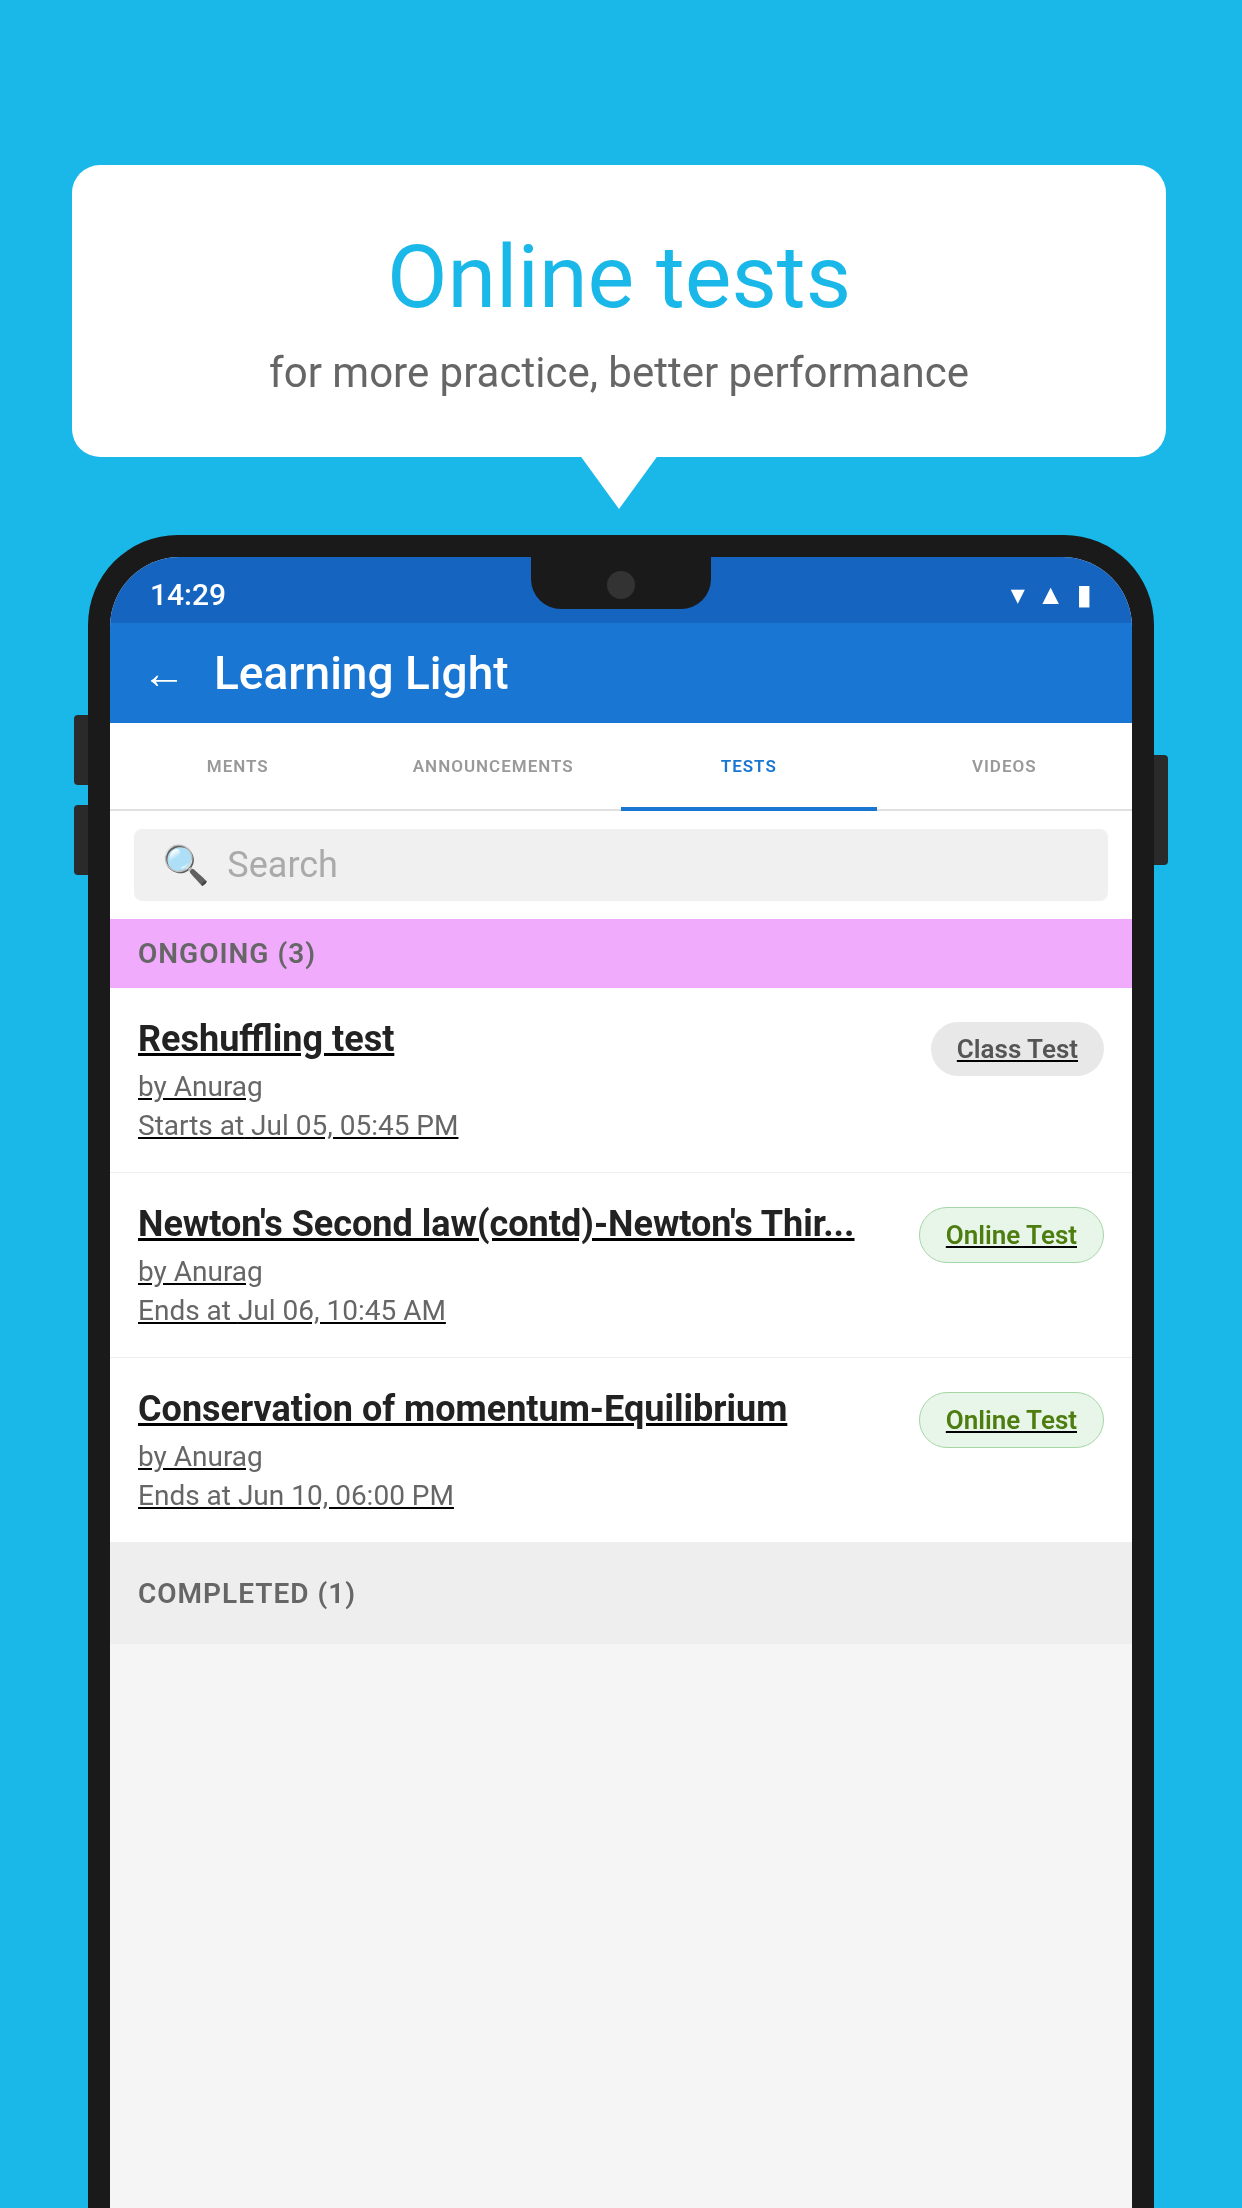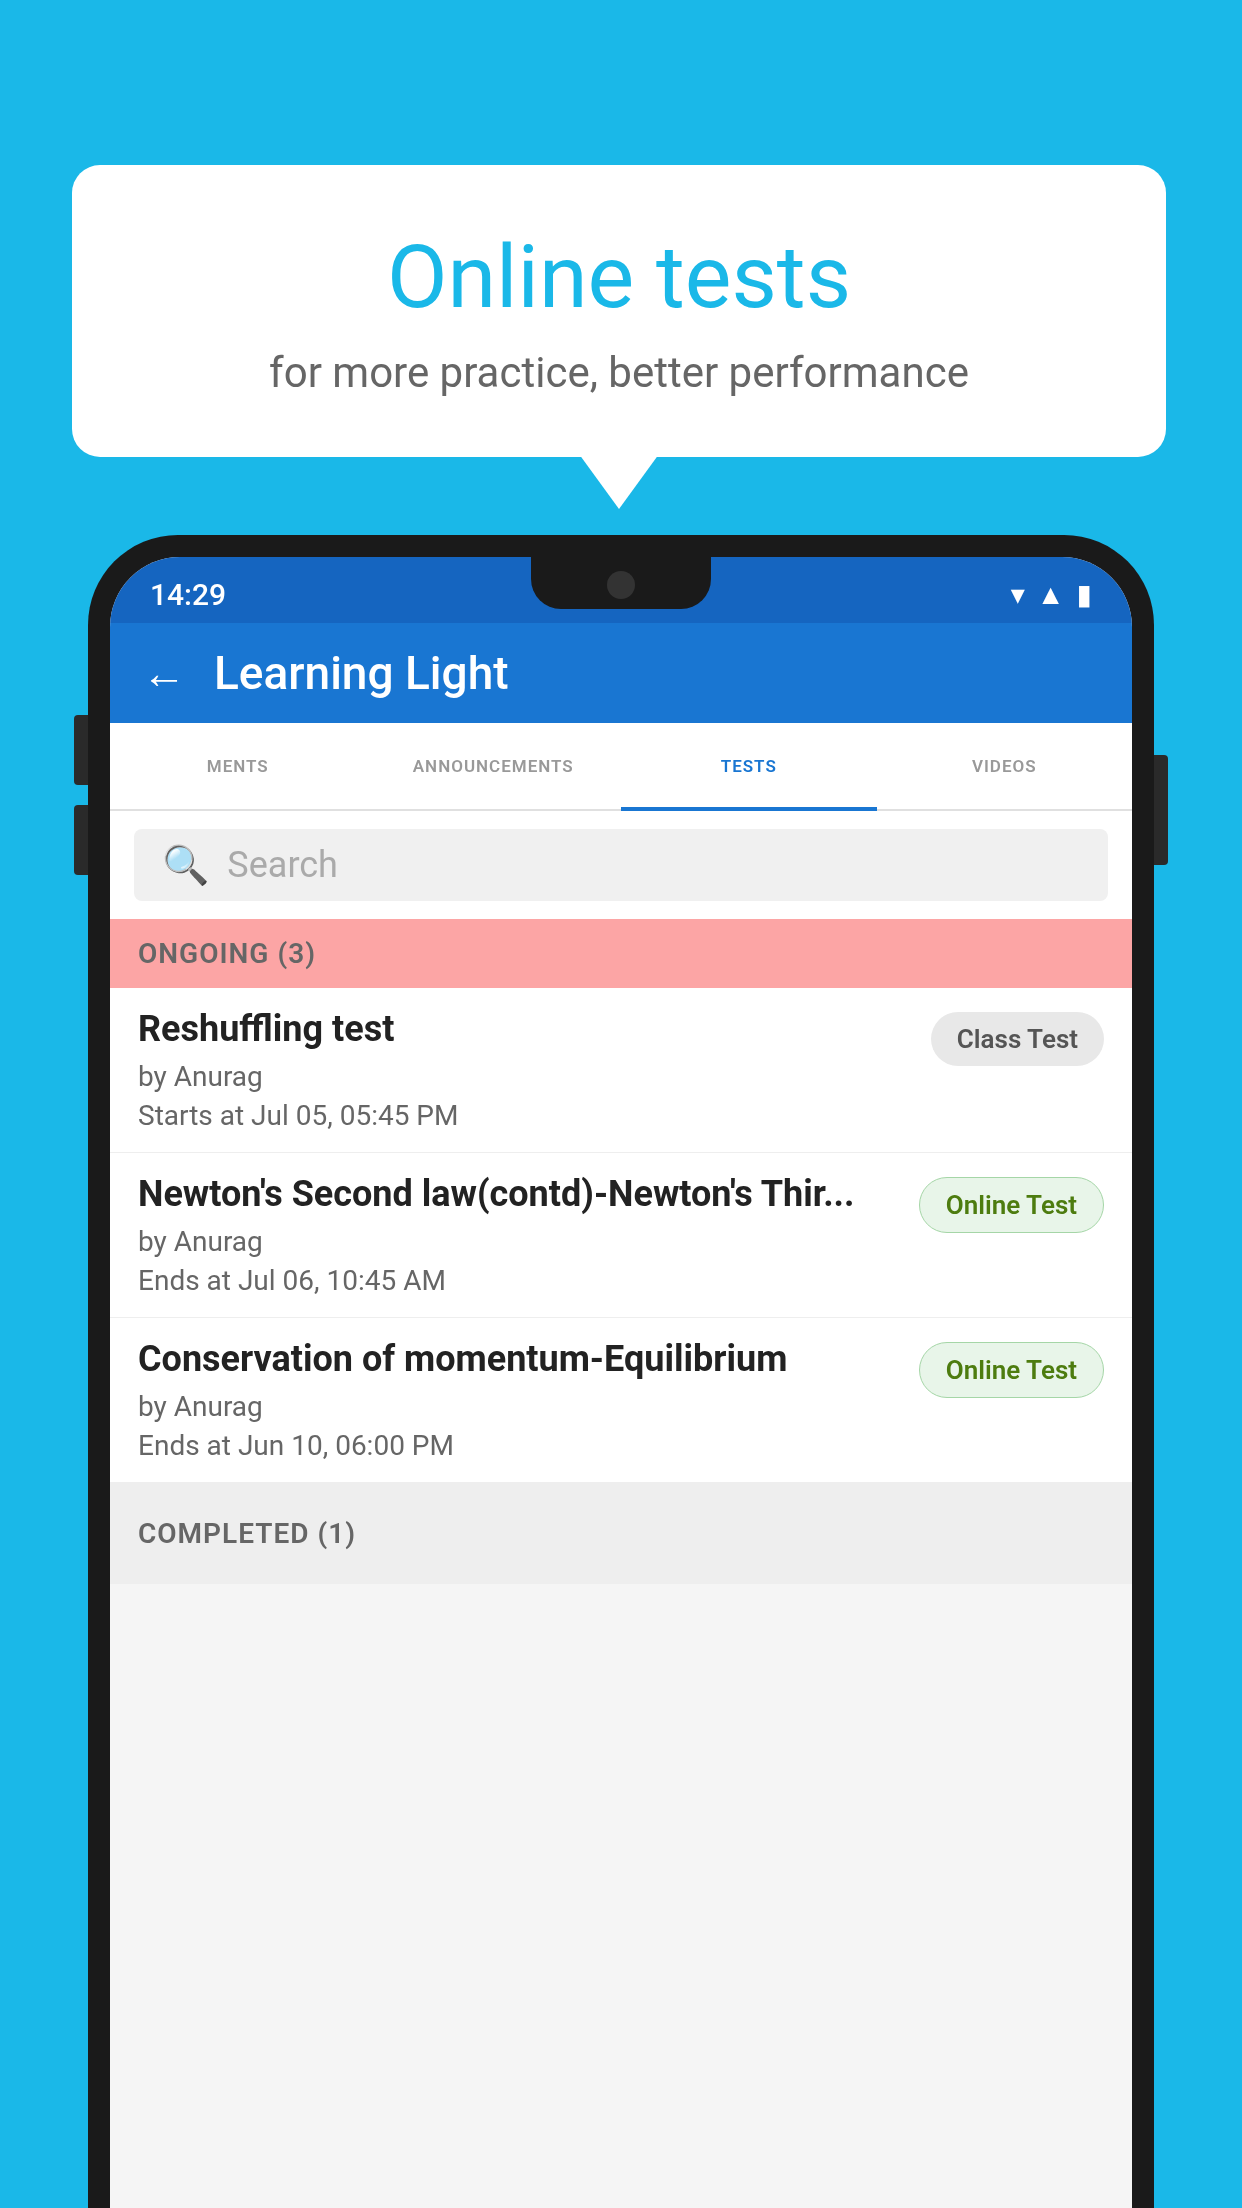"ONGOING (3)" .section-header { background: #fca5a5 -> #f0abfc }
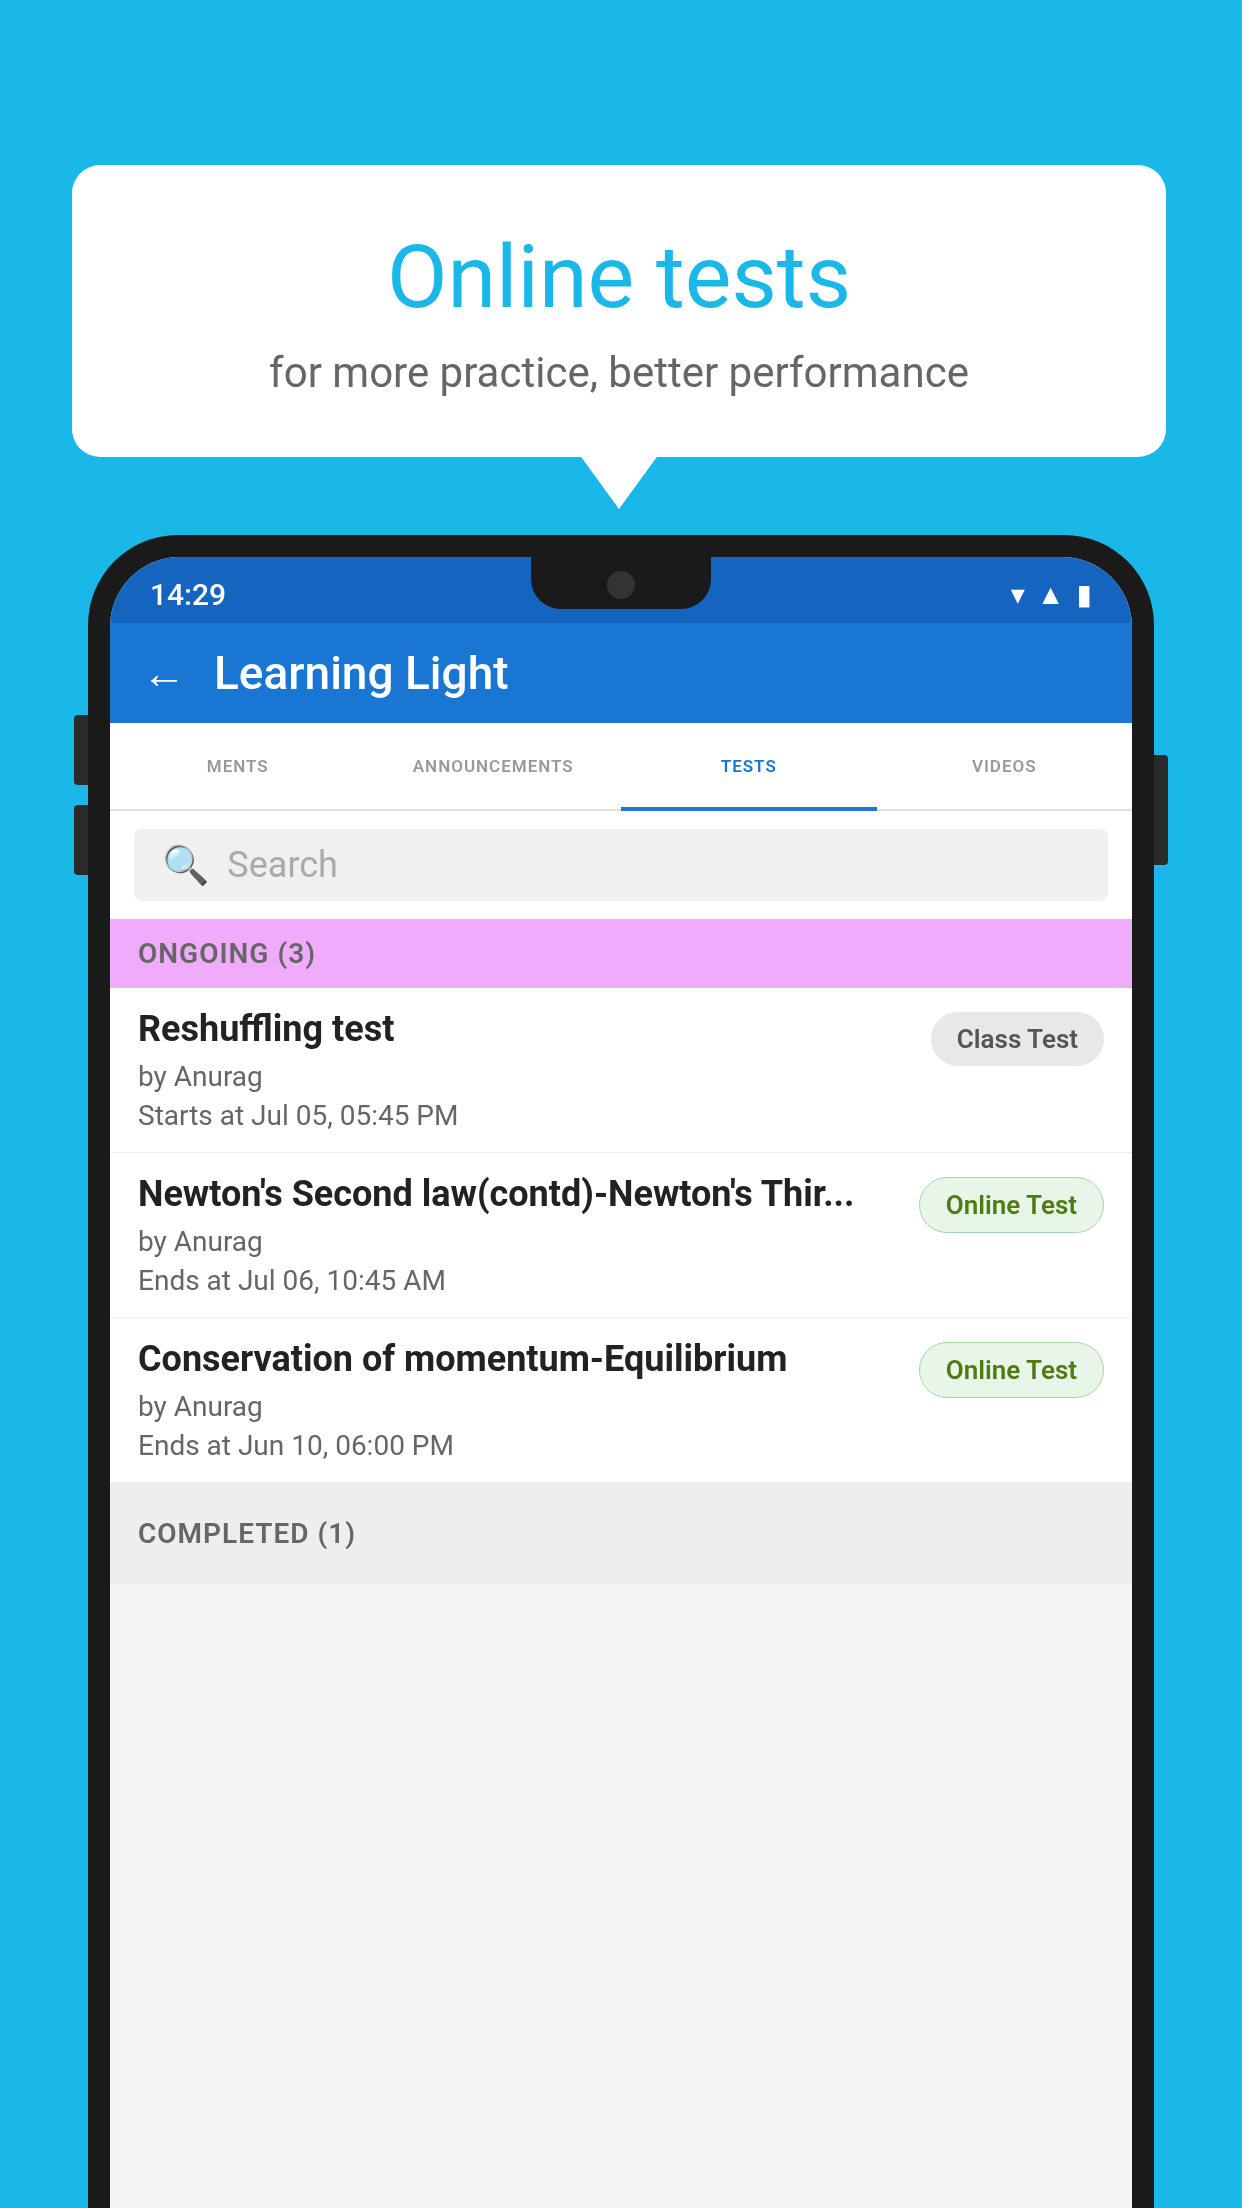"Reshuffling test" .test-item { padding: 20px 28px -> 30px 28px; text-decoration: none -> underline }
